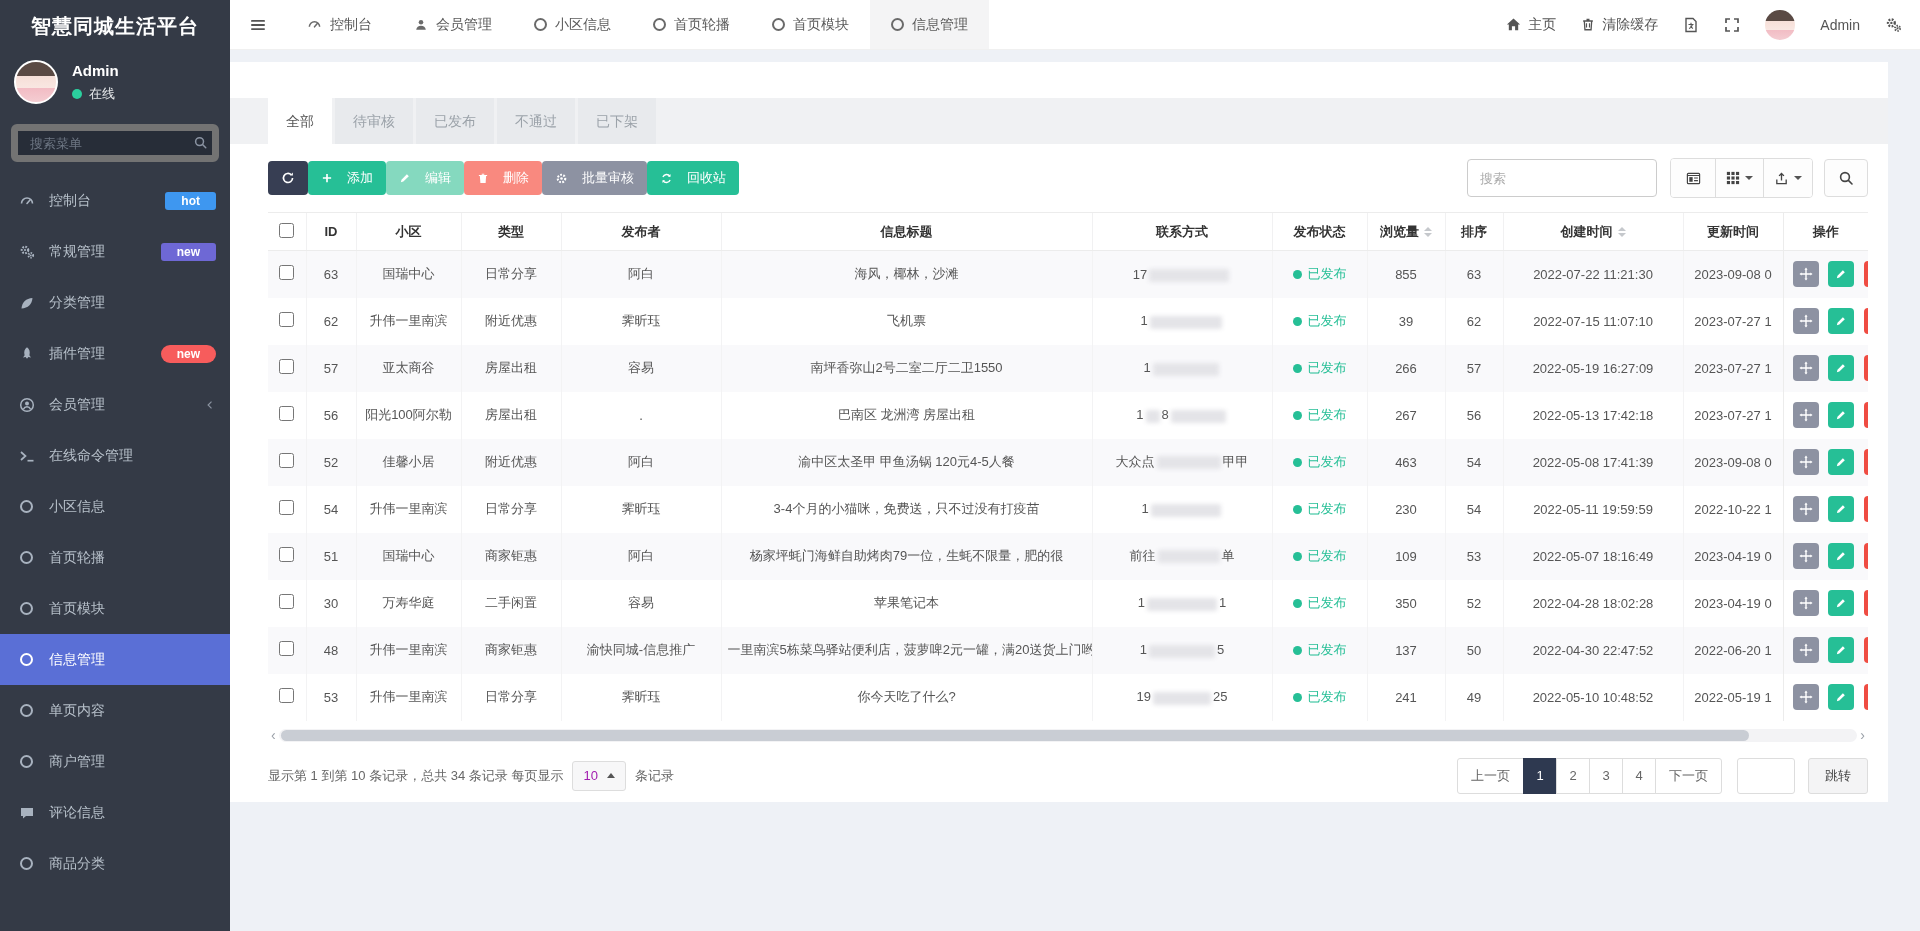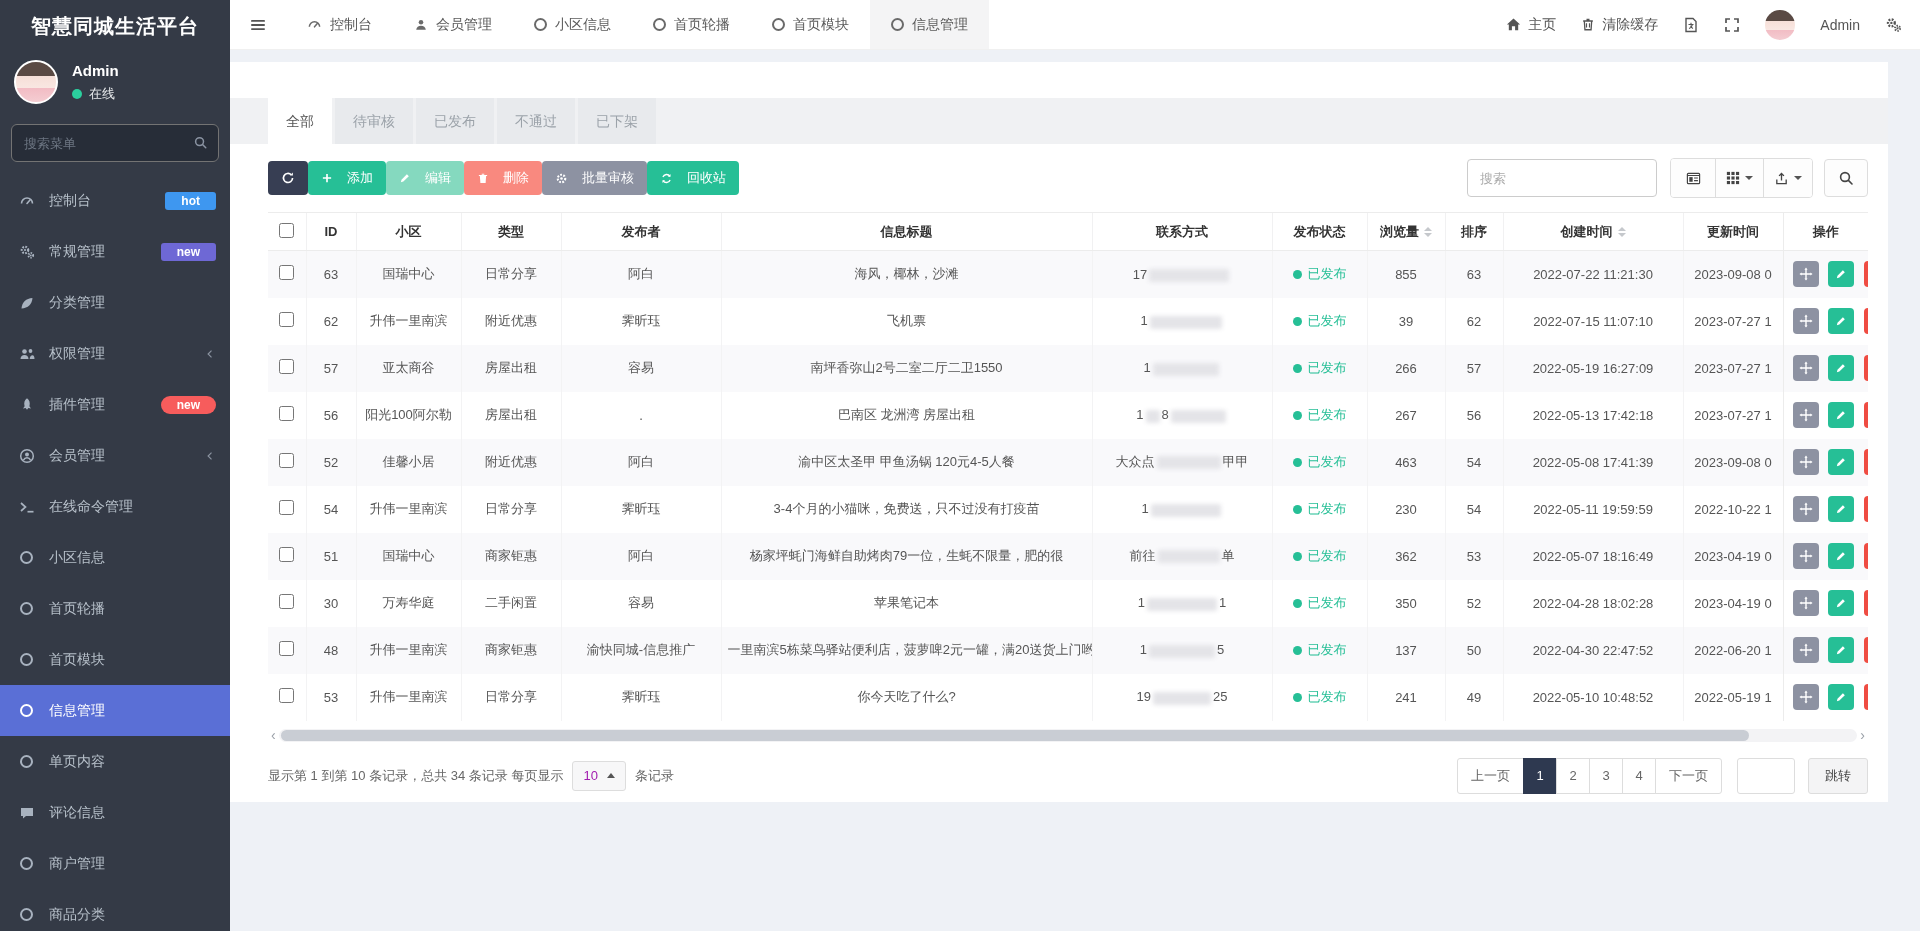"搜索菜单" .side-search input { border: 1px solid #737373 -> 7px solid #737373 }
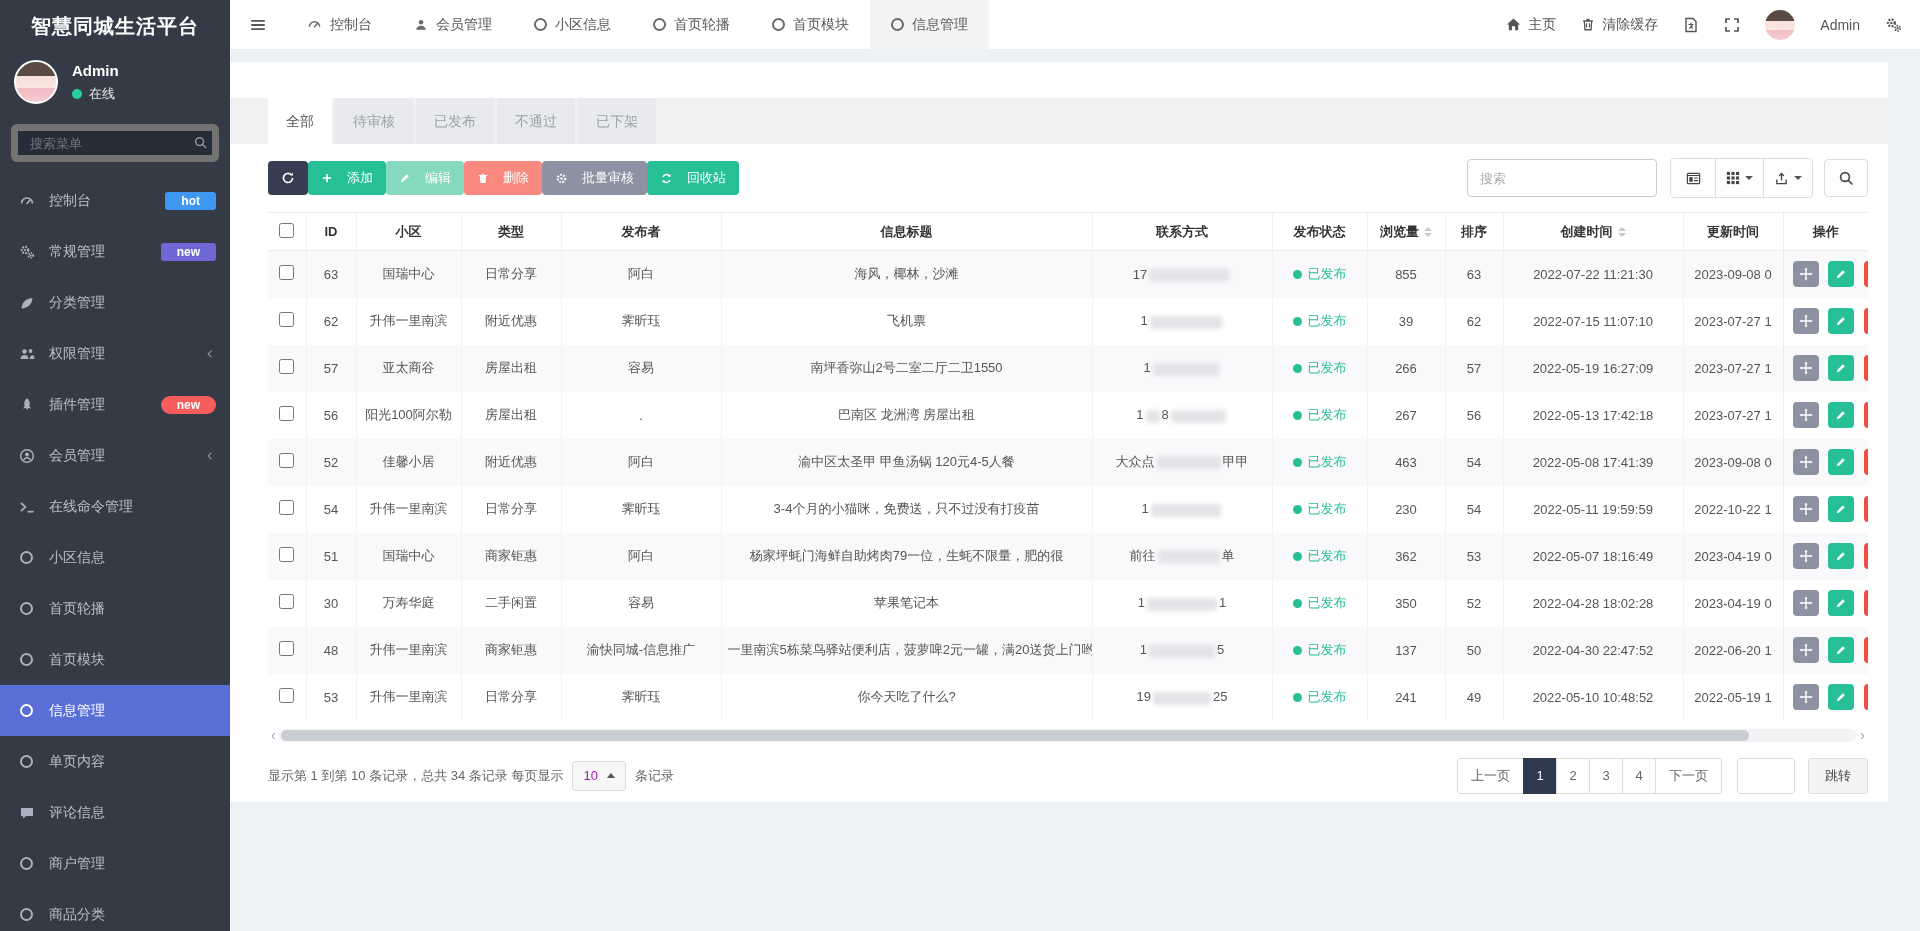"权限管理" div.mitem { html: <div> <span> <svg> <circle></circle> <path></path> <circle></circle> <path></path> </svg> </span> <span>权限管理</span> <span> <svg> <polyline></polyline> </svg> </span> </div> -> none }
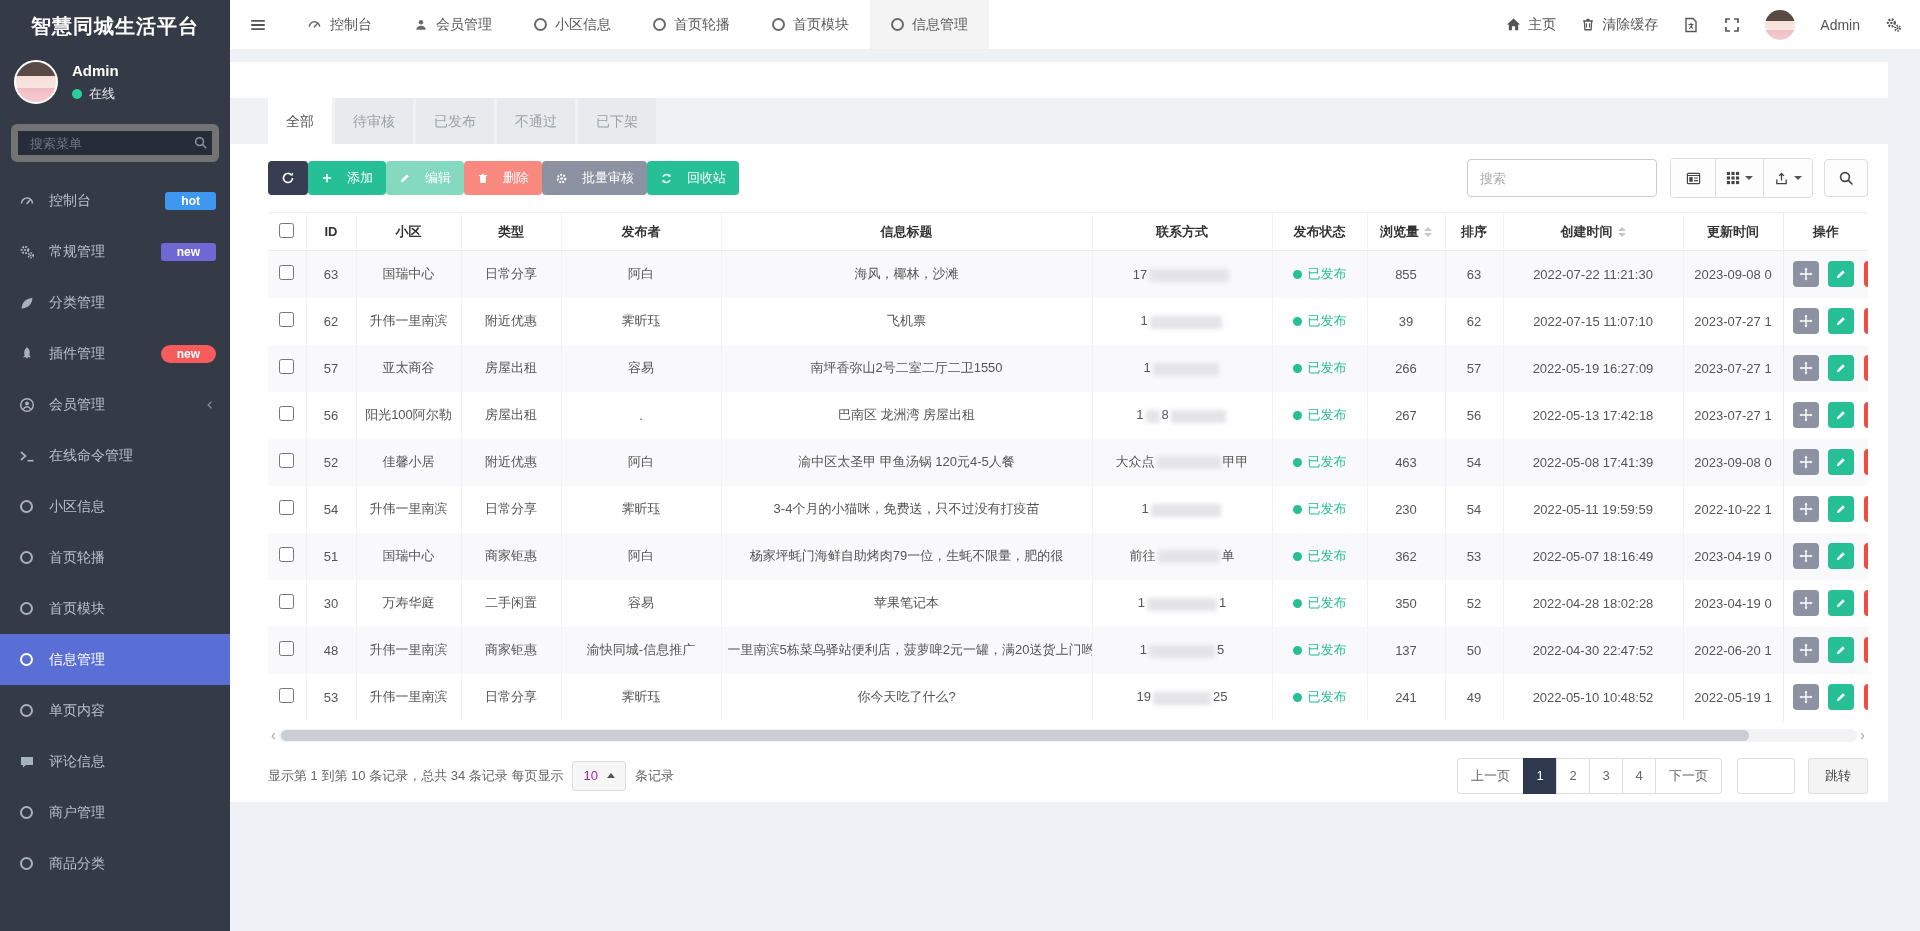"362" td { text: 362 -> 109 }
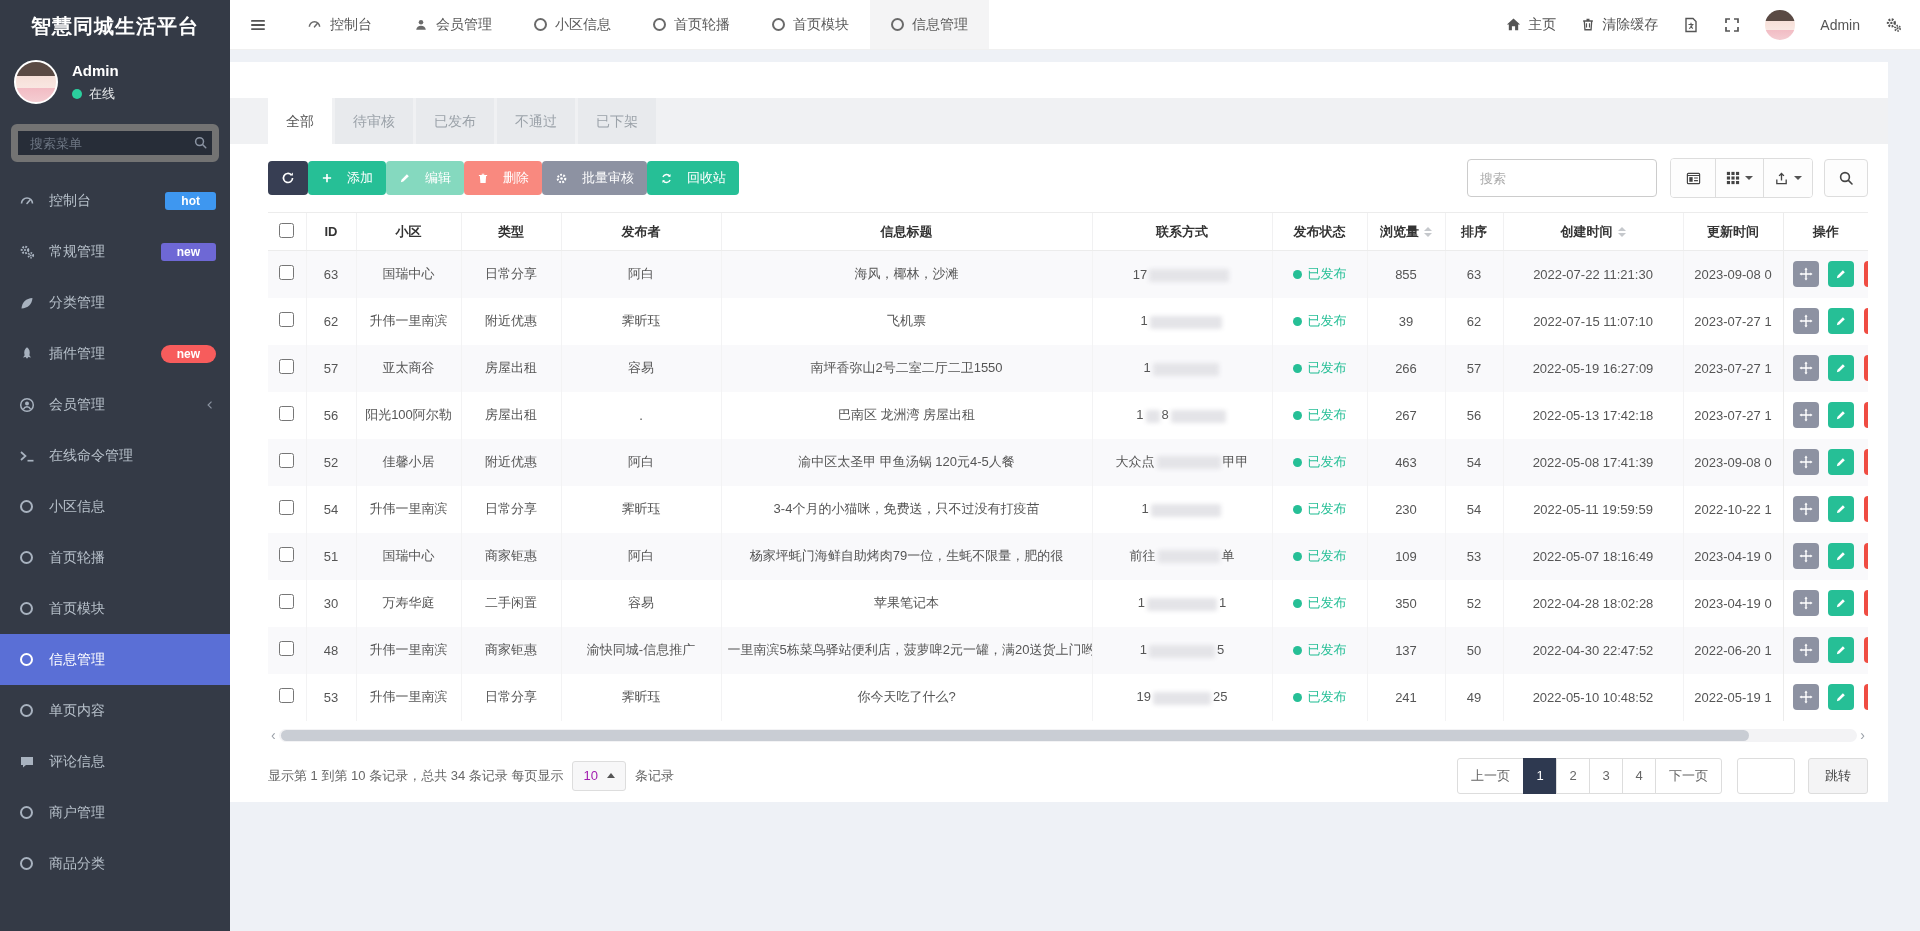"评论信息" div.mitem { order: before "商户管理" -> after "商户管理" }
